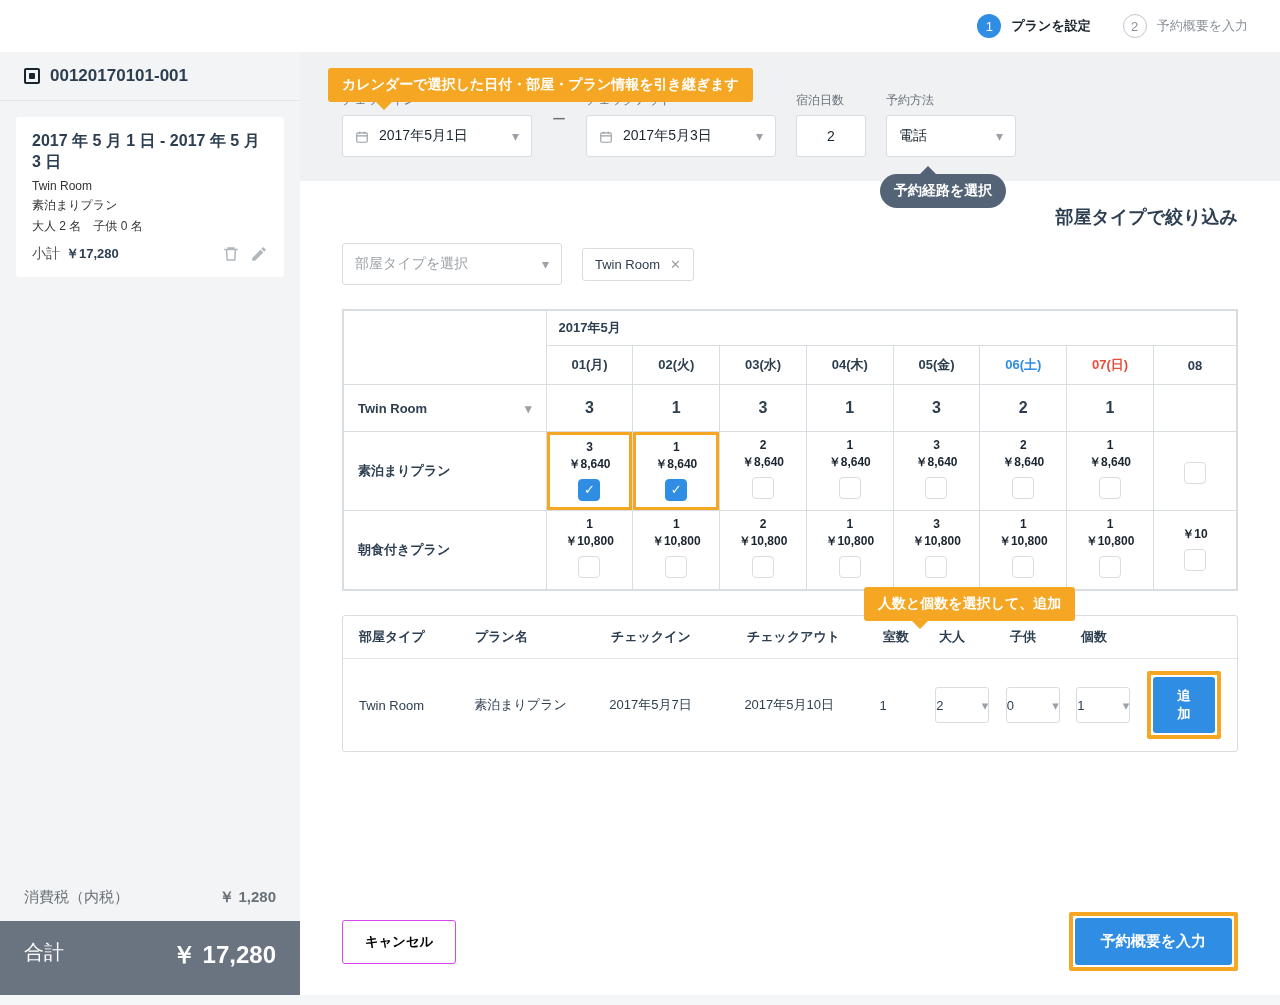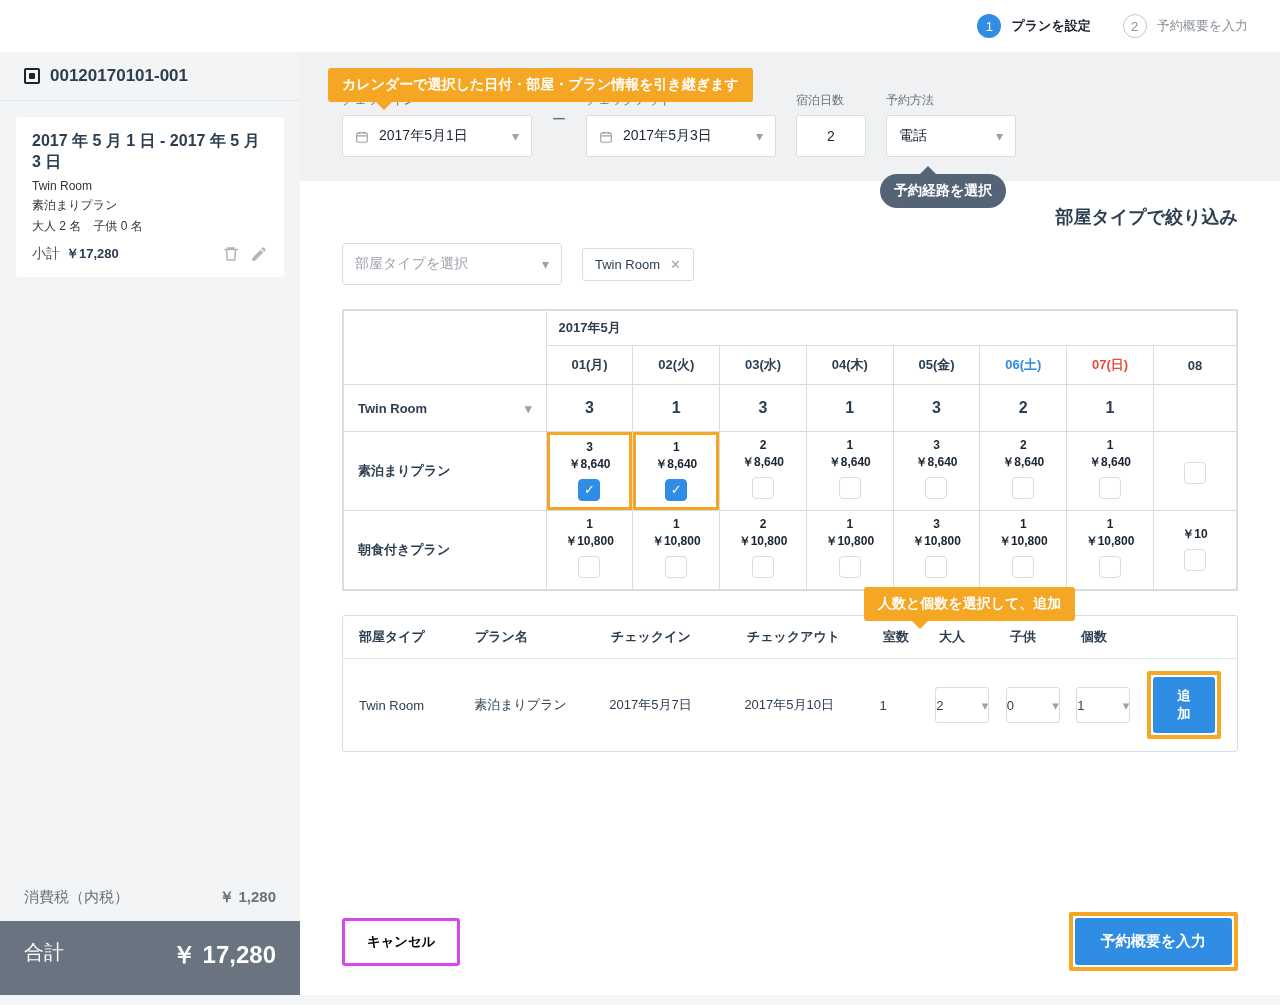"キャンセル" .btn-cancel { border: 3px solid #d946ef -> 1px solid #d946ef }
